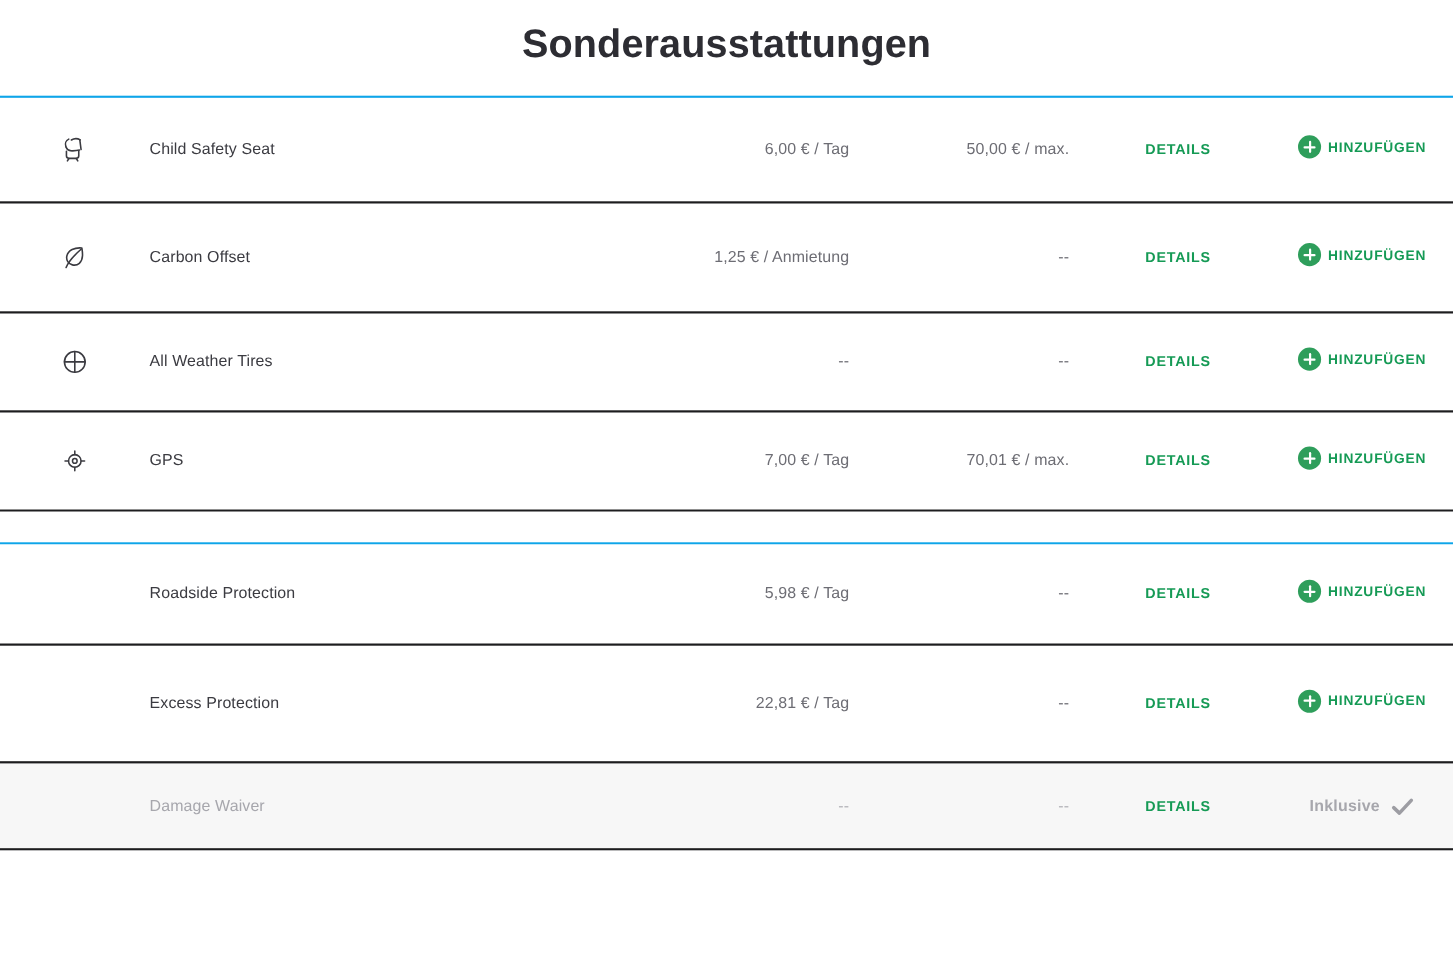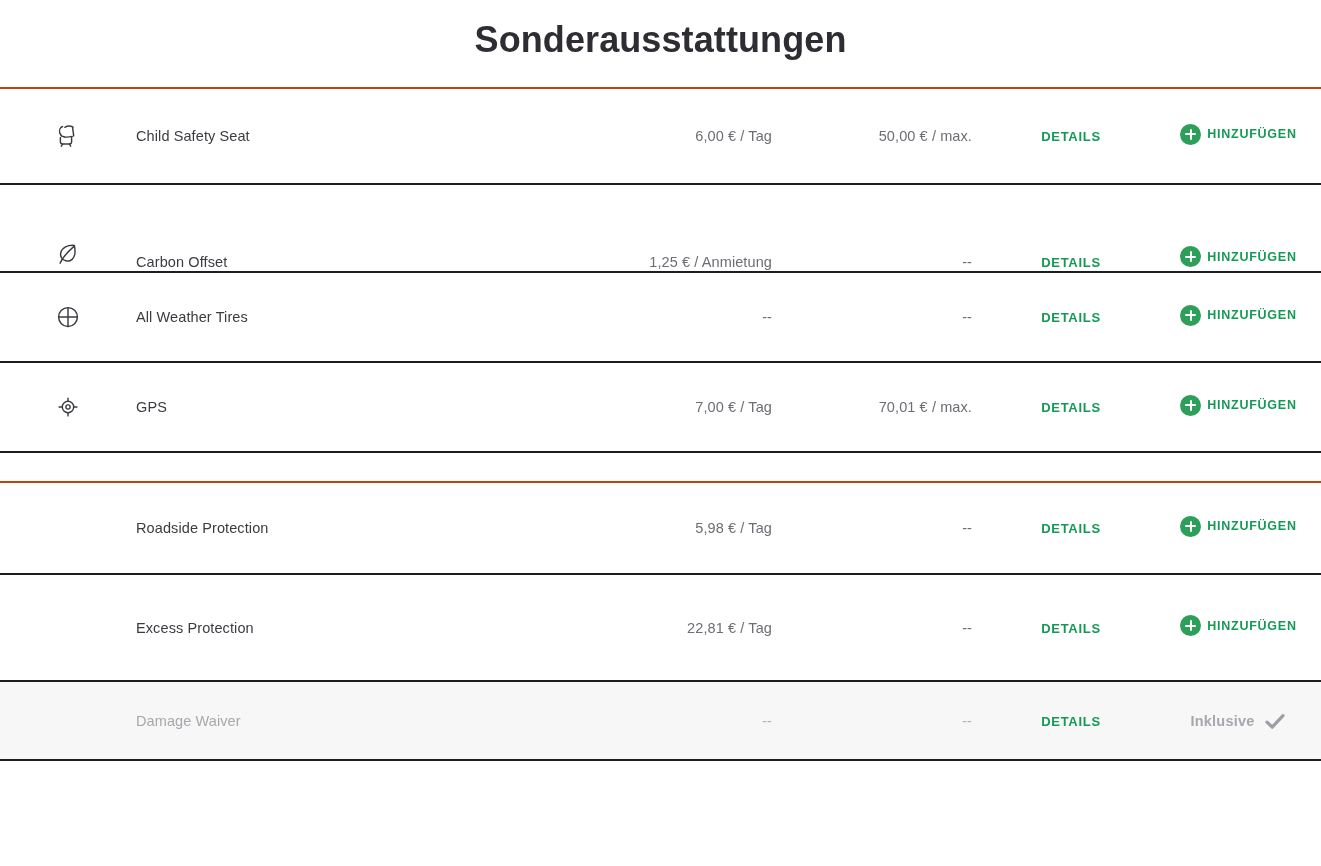"Child Safety Seat" .extras-table { border-top: 2px solid #c2410c -> 2px solid #0ea5e9 }
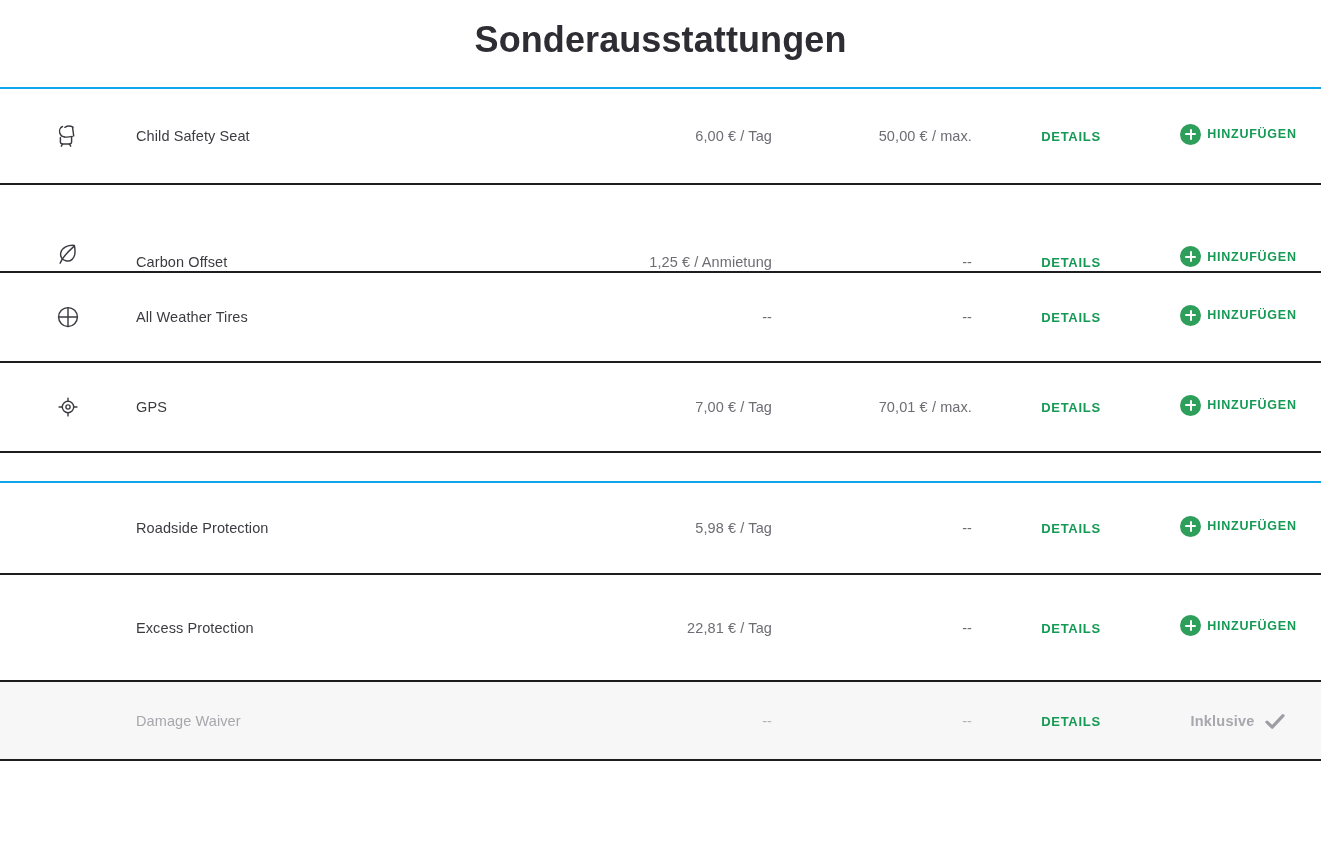"Carbon Offset" div.row { align-items: flex-end -> none; height: 88px -> 100px }
